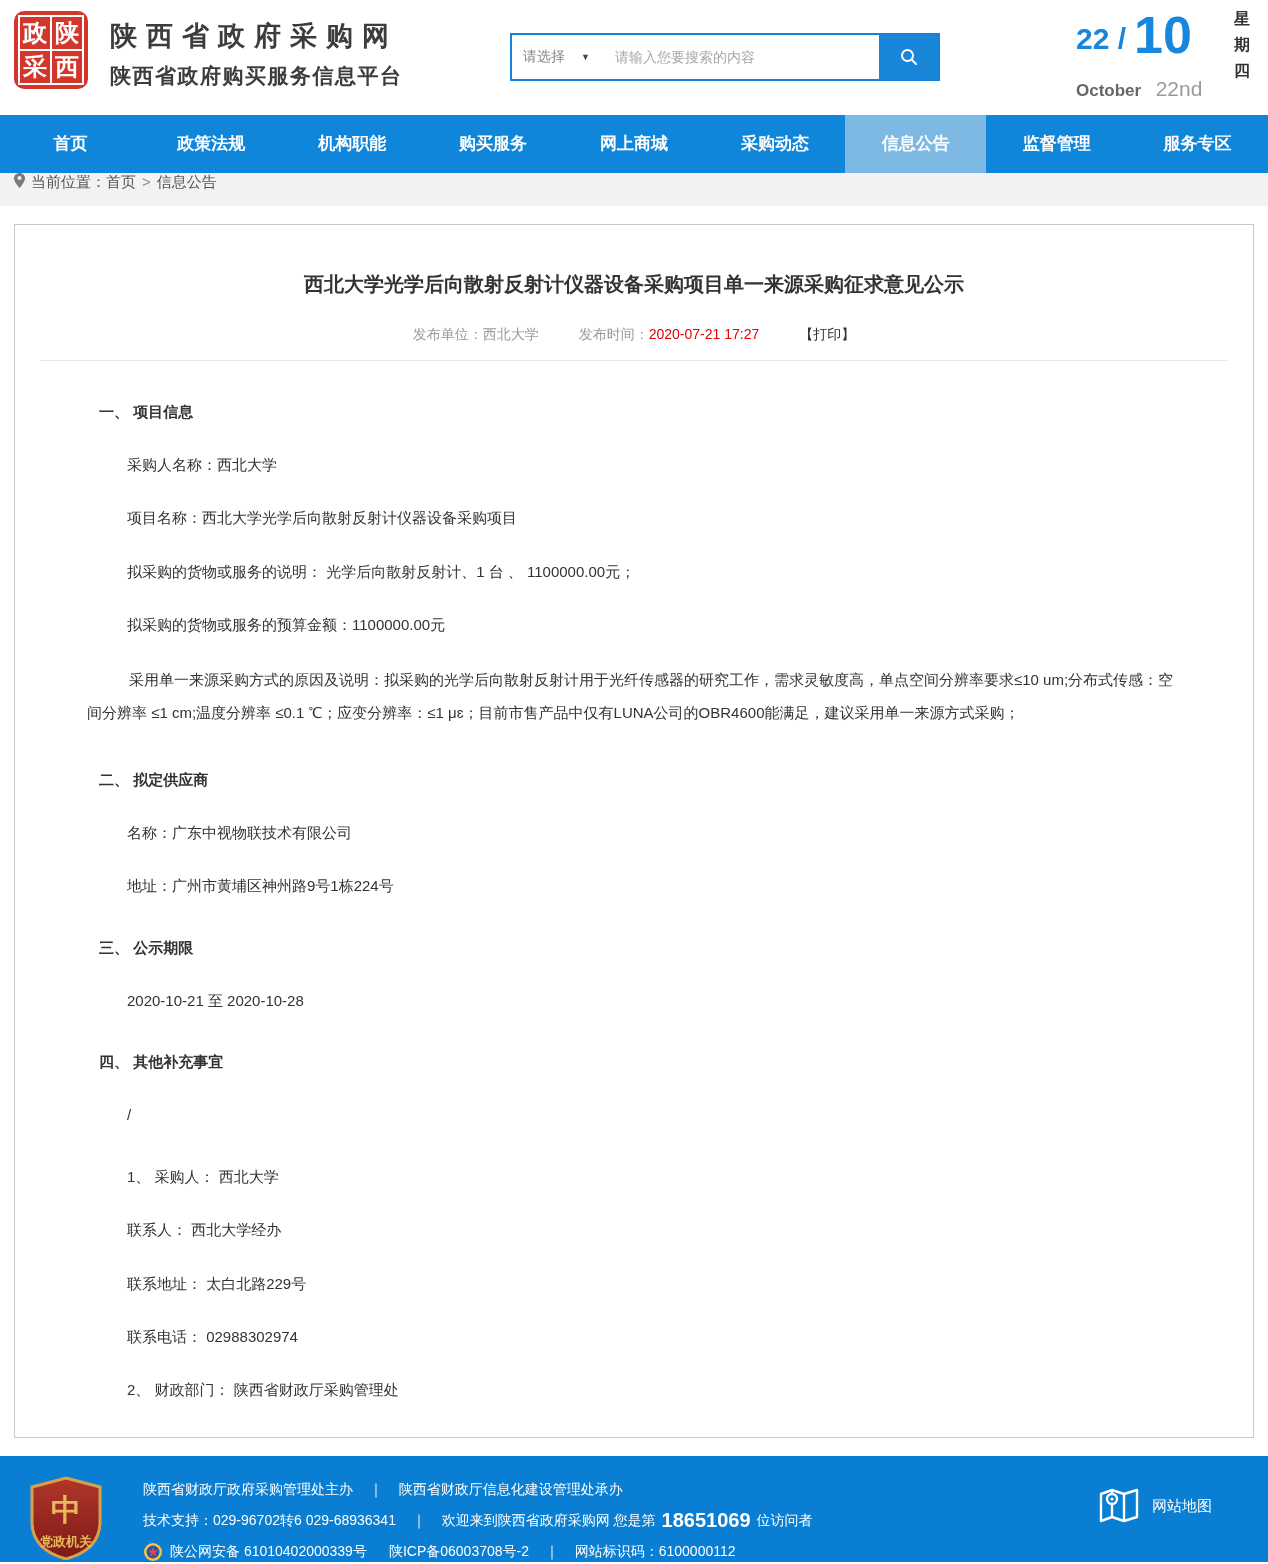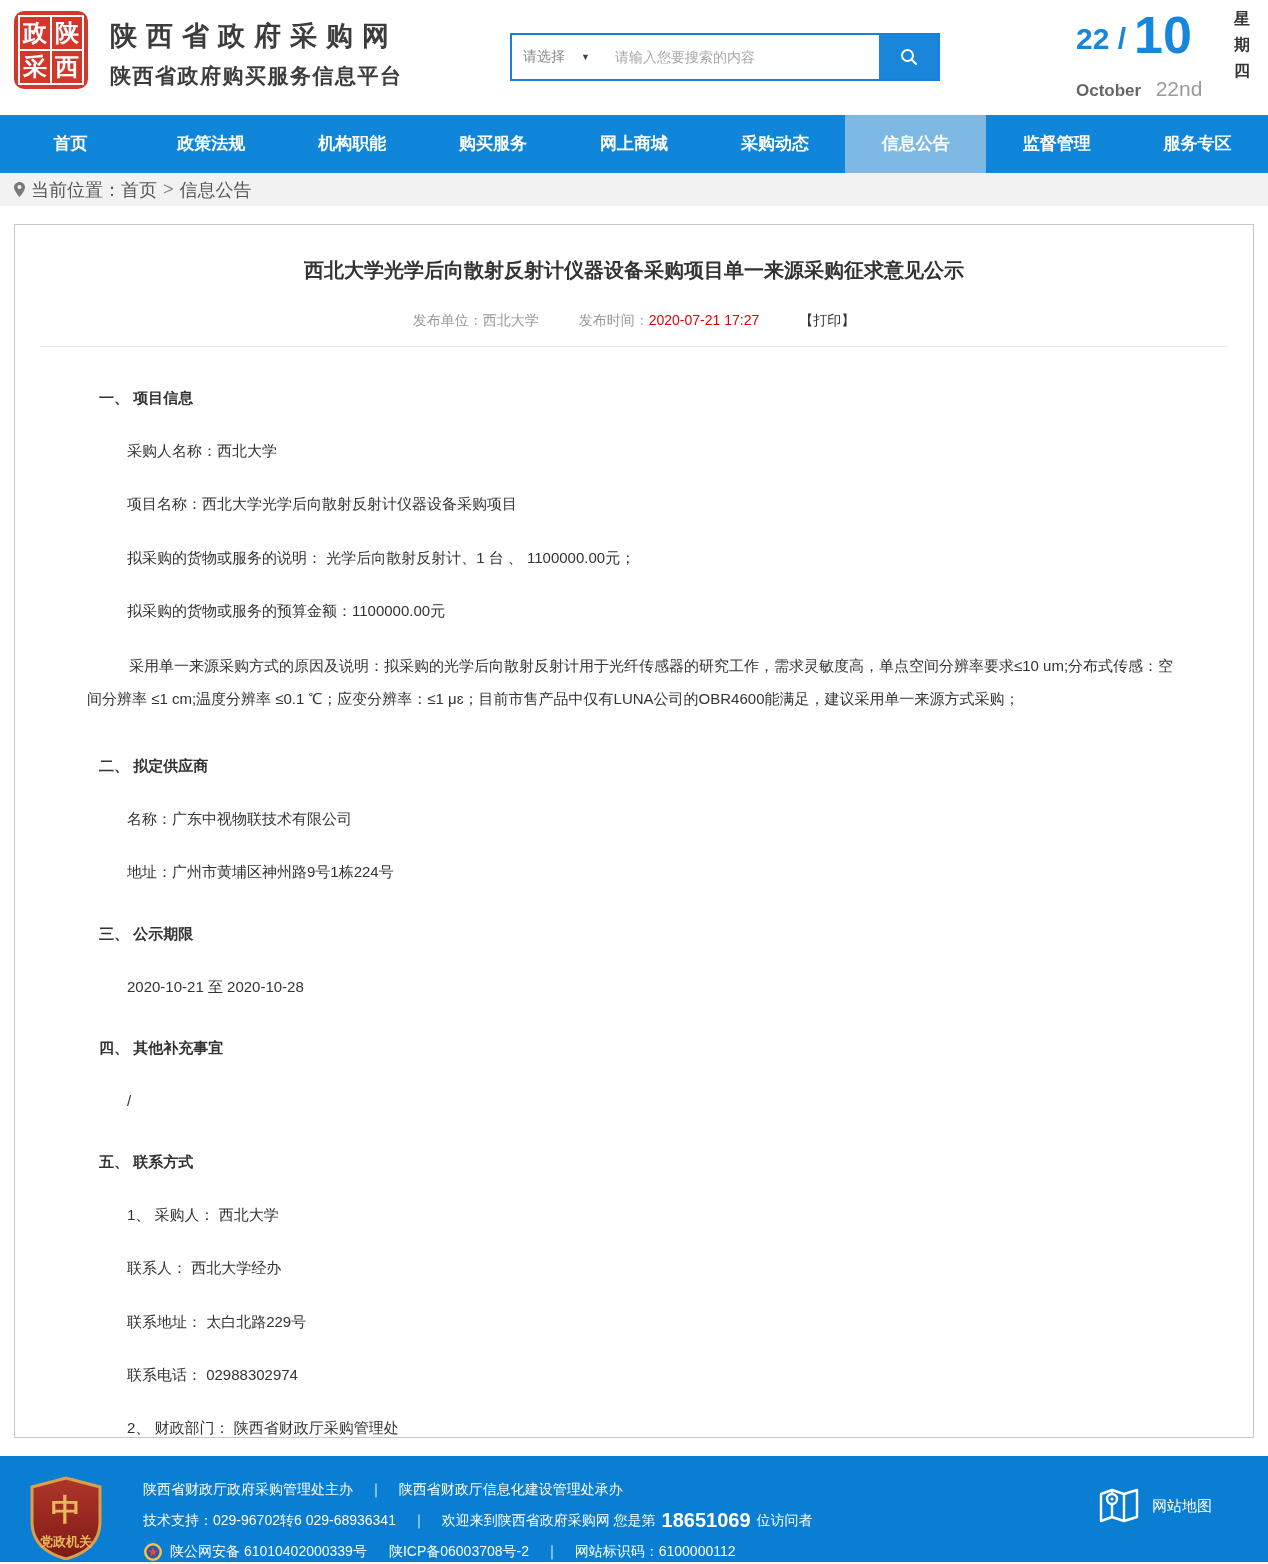"当前位置：" .breadcrumb { align-items: center -> flex-start; font-size: 18px -> 15px }
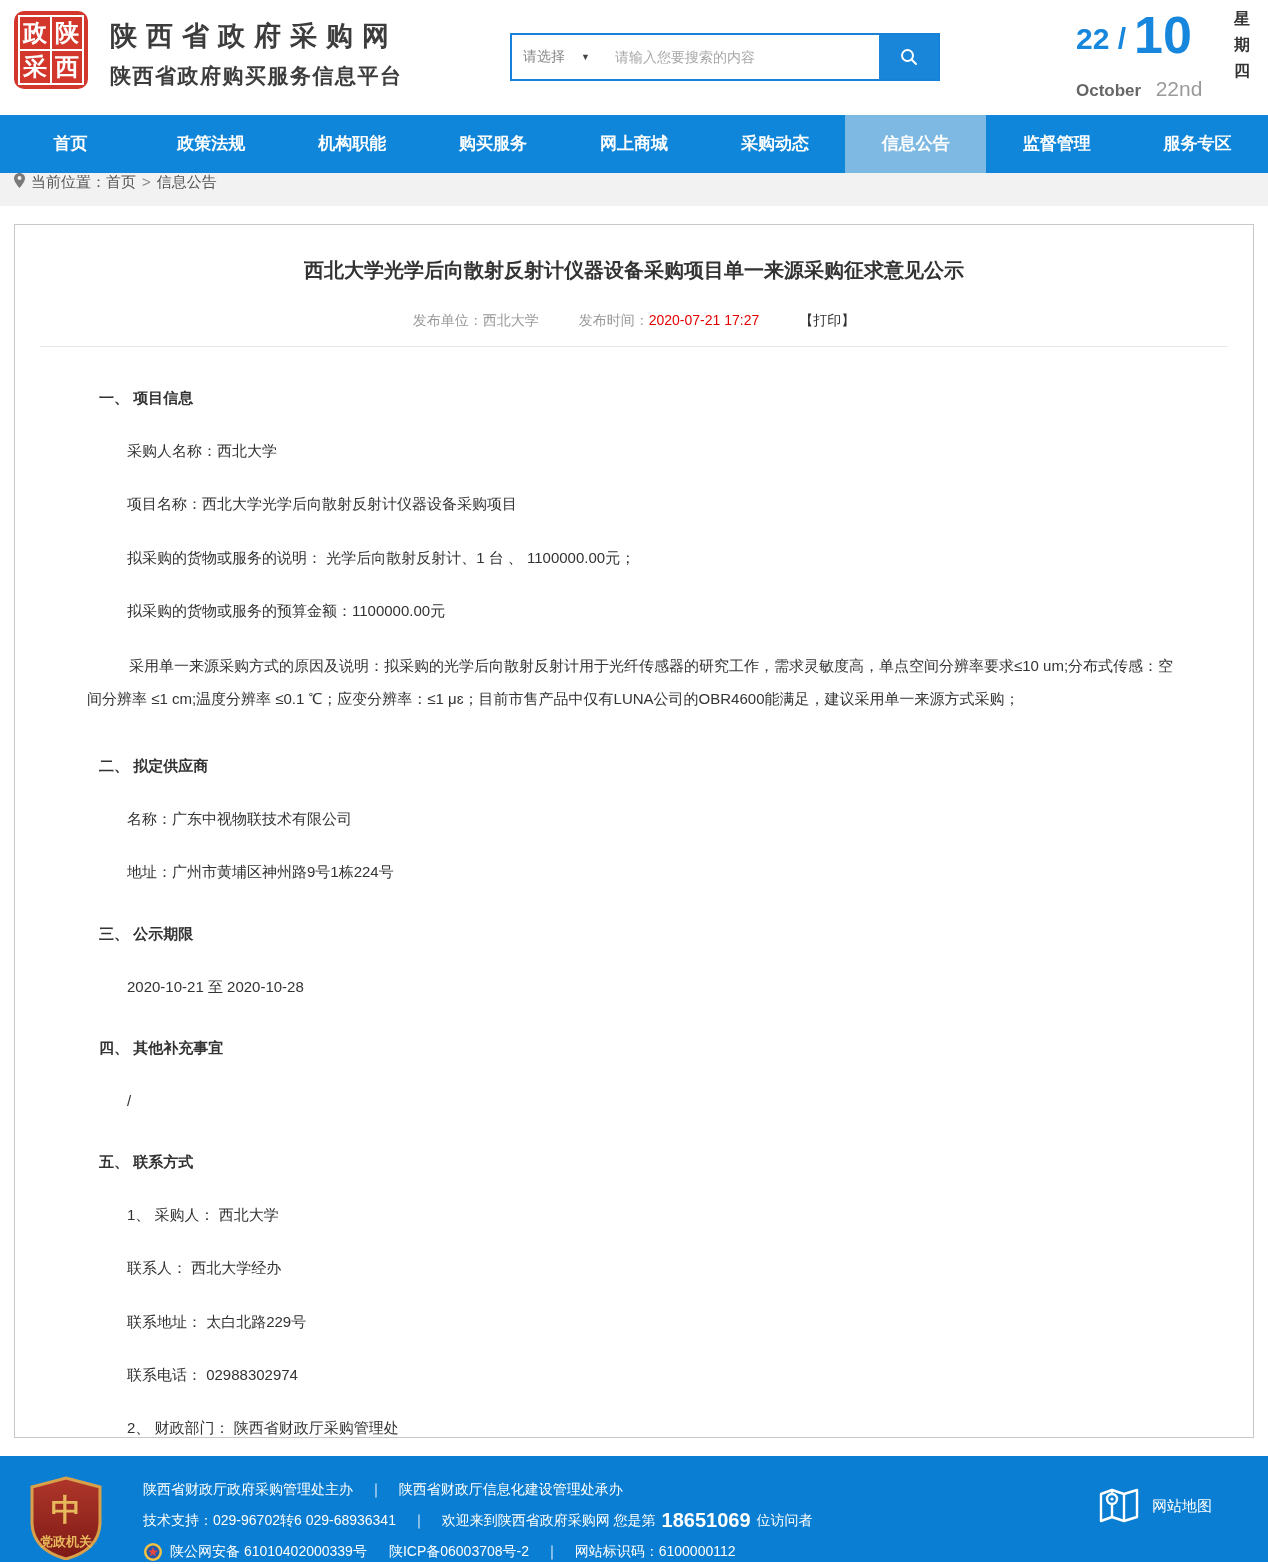"西北大学光学后向散射反射计仪器设备采购项目单一来源采购征求意见公示" .article-title { margin-top: 32px -> 46px }
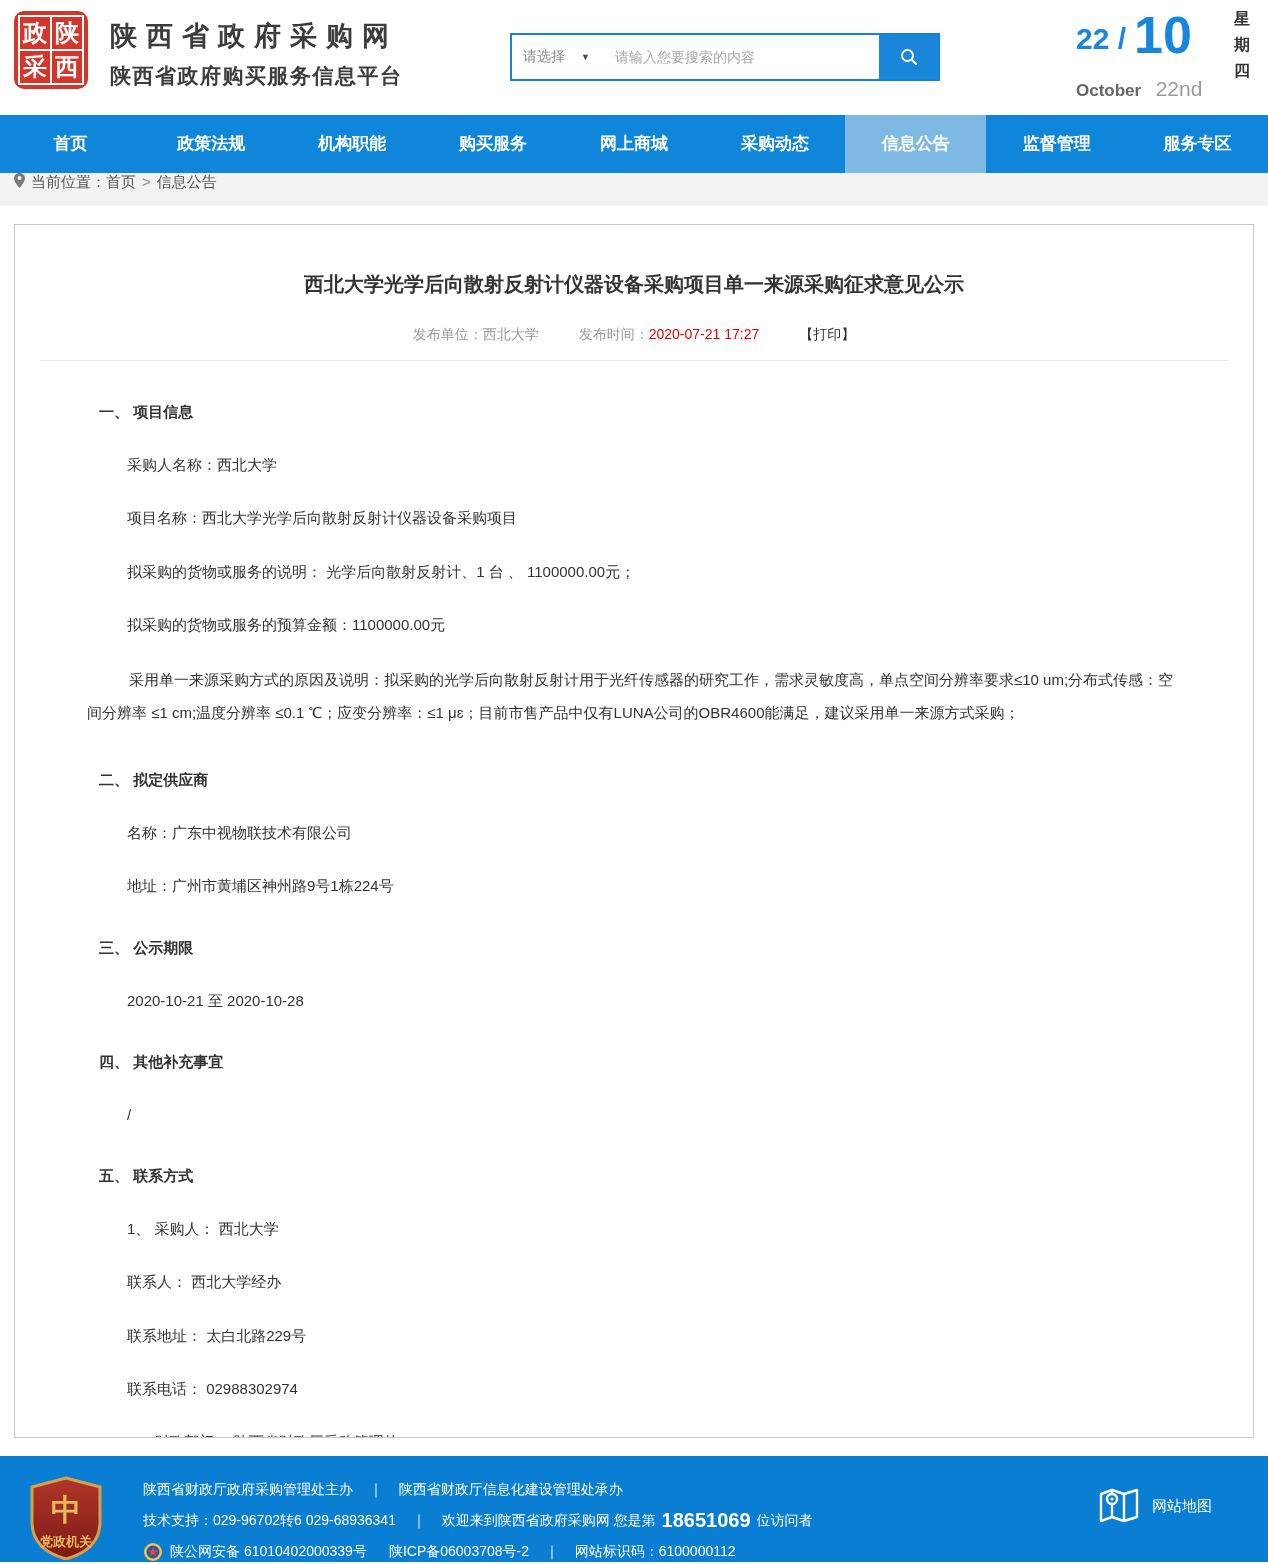"五、 联系方式" h3 { html: <h3>五、 联系方式</h3> -> none }
